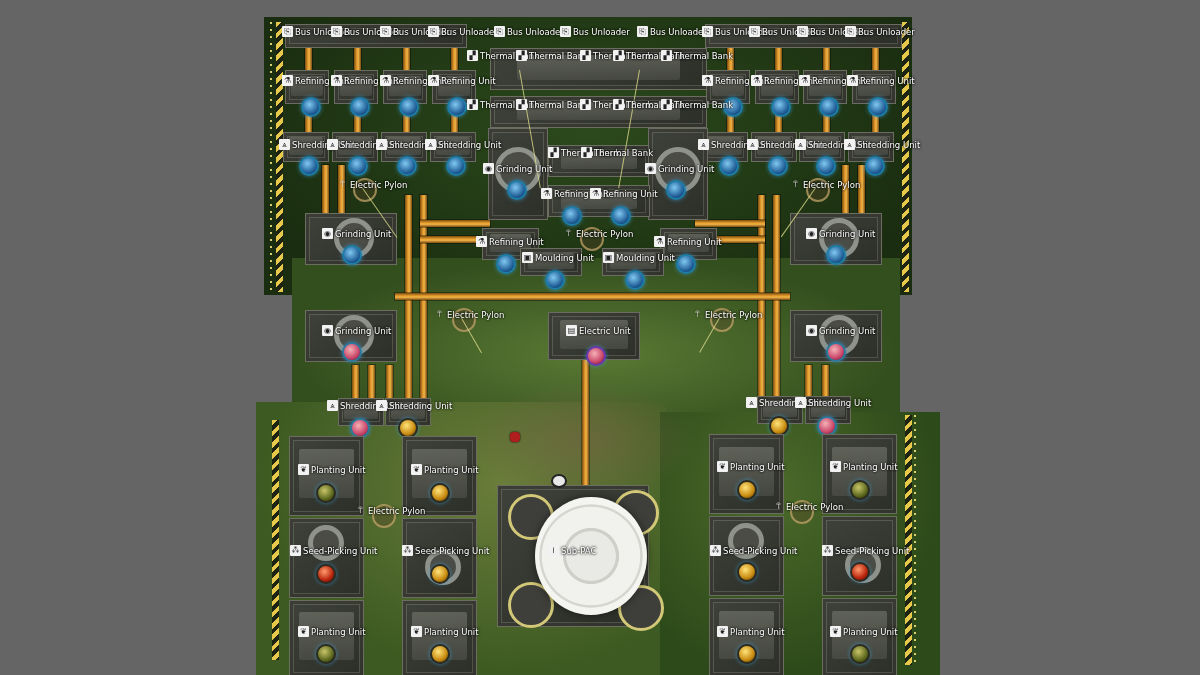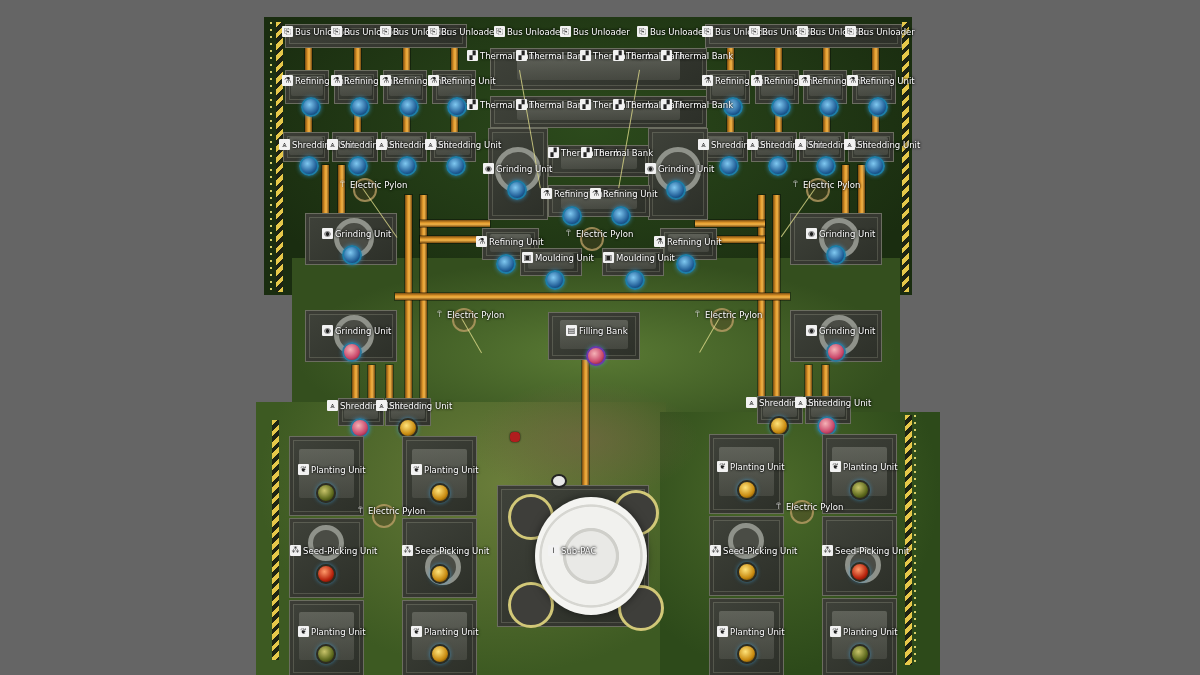"Filling Bank" span { text: Filling Bank -> Electric Unit }
